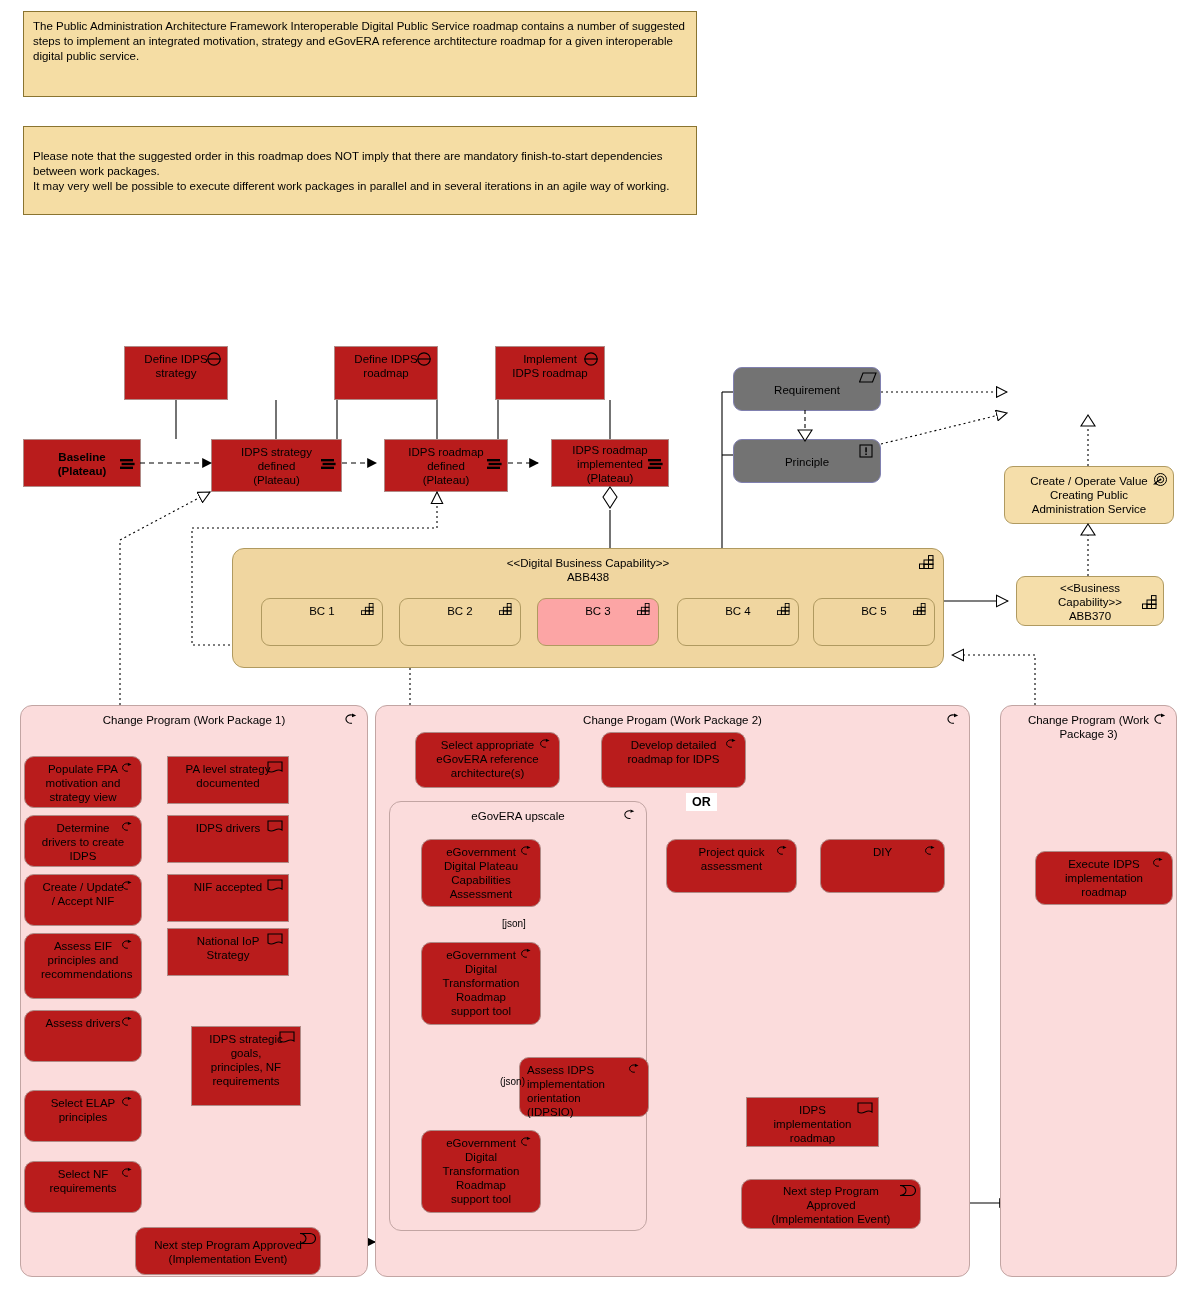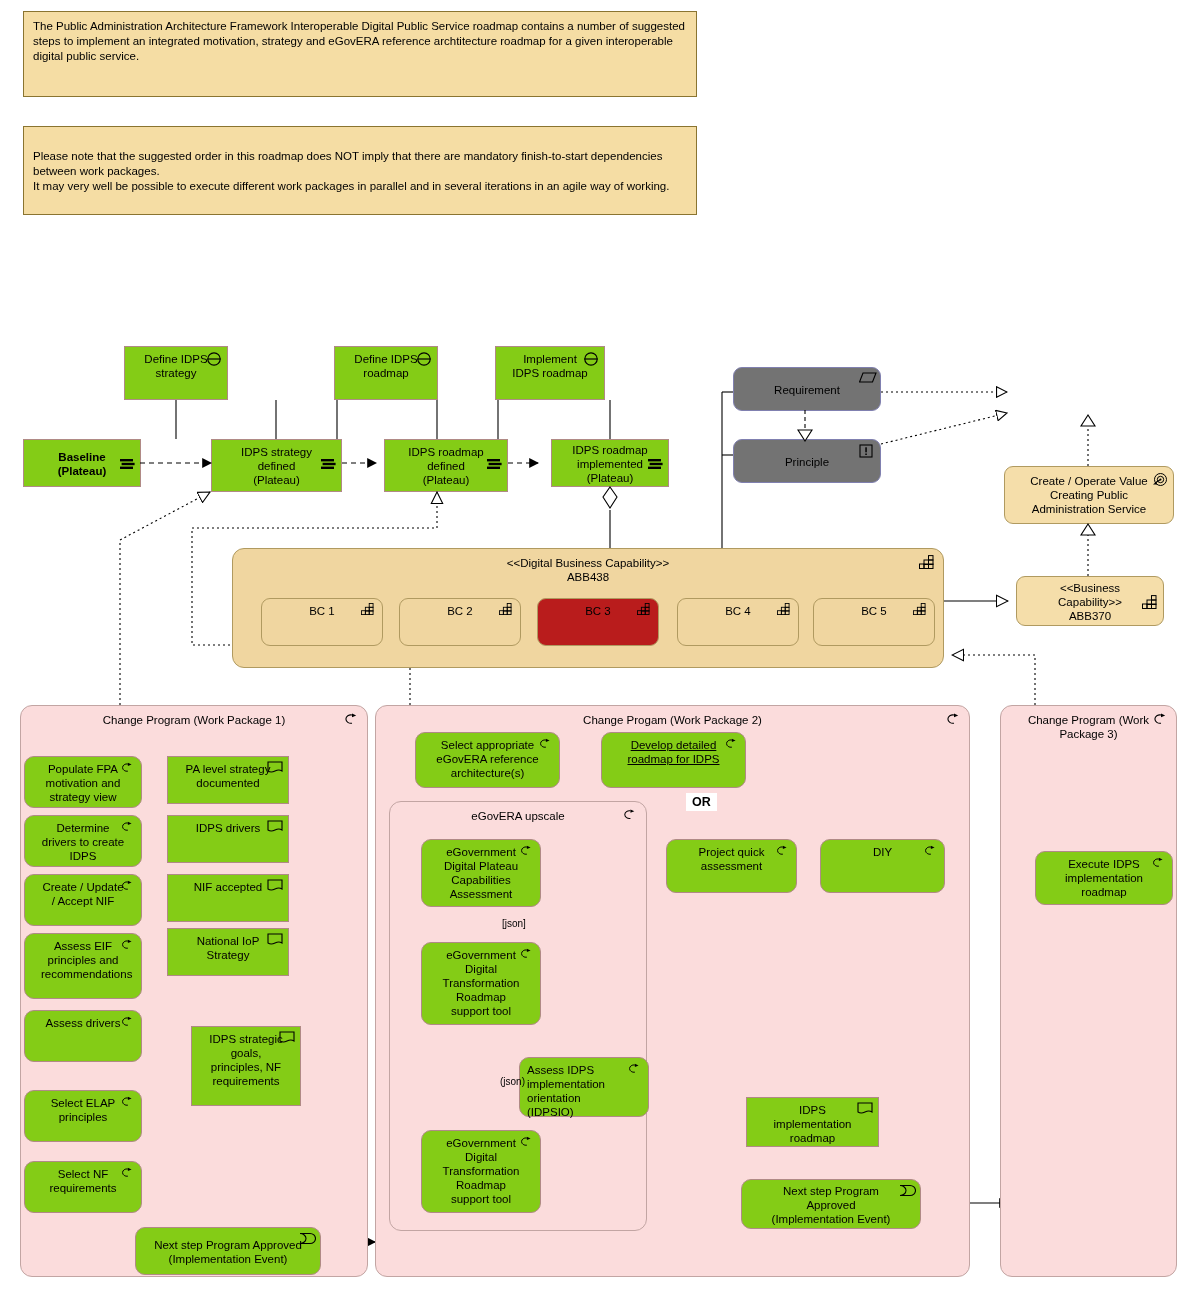"Define IDPS strategy" .impl { background: #84cc16 -> #b91c1c }
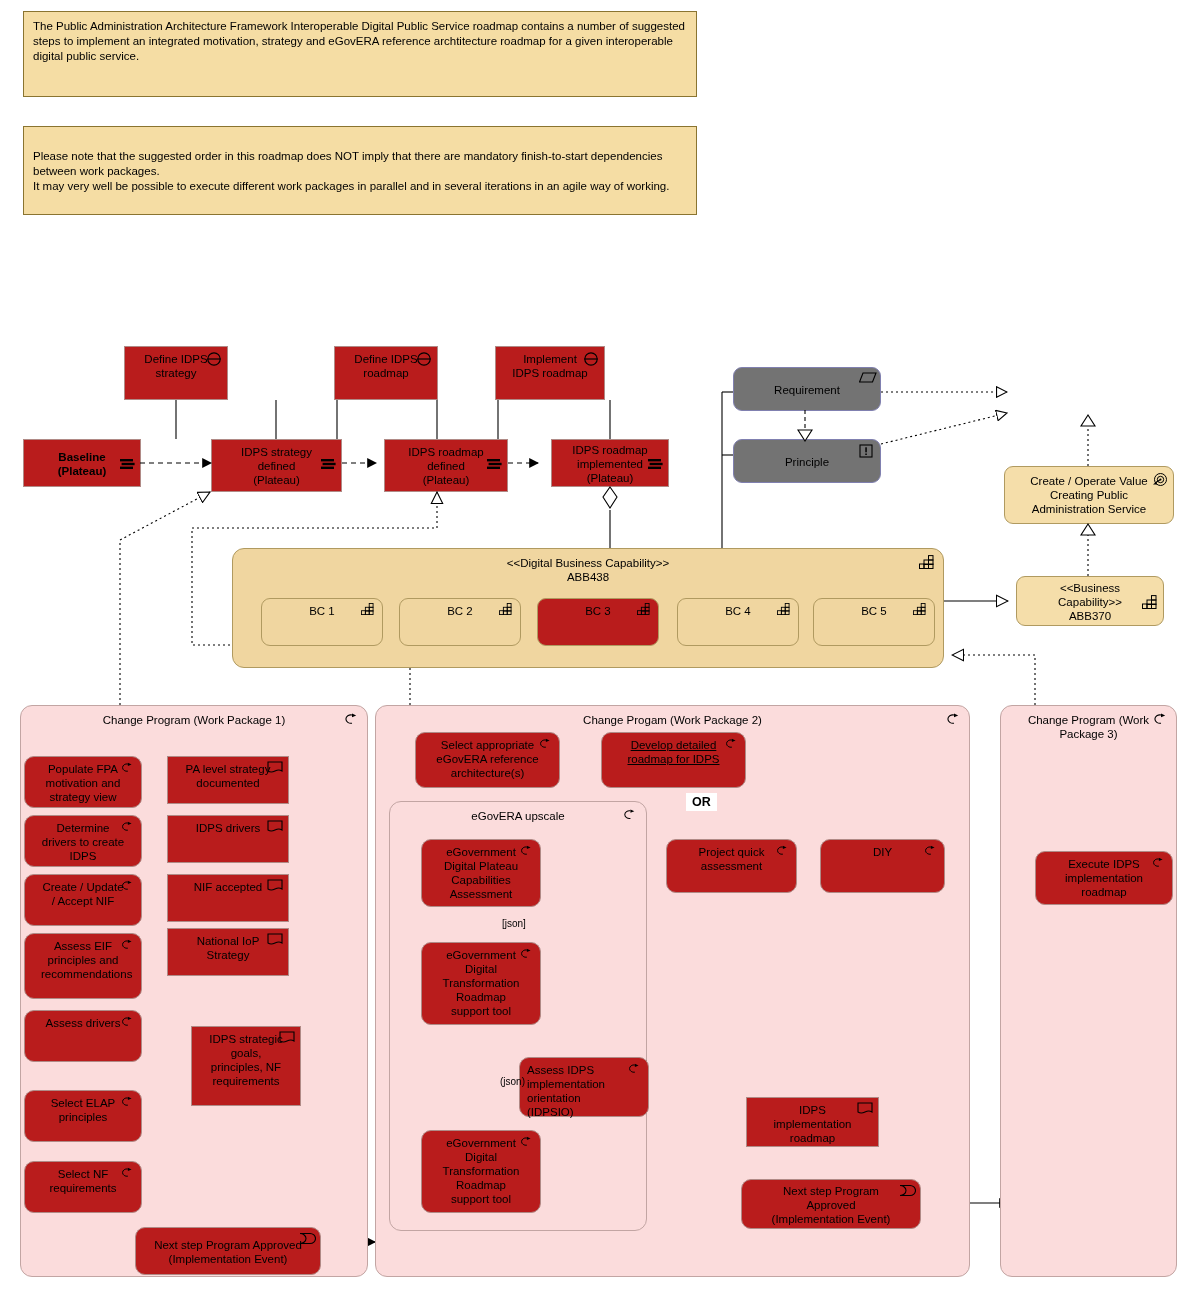"BC 3" div.el { background: #b91c1c -> #fca5a5 }
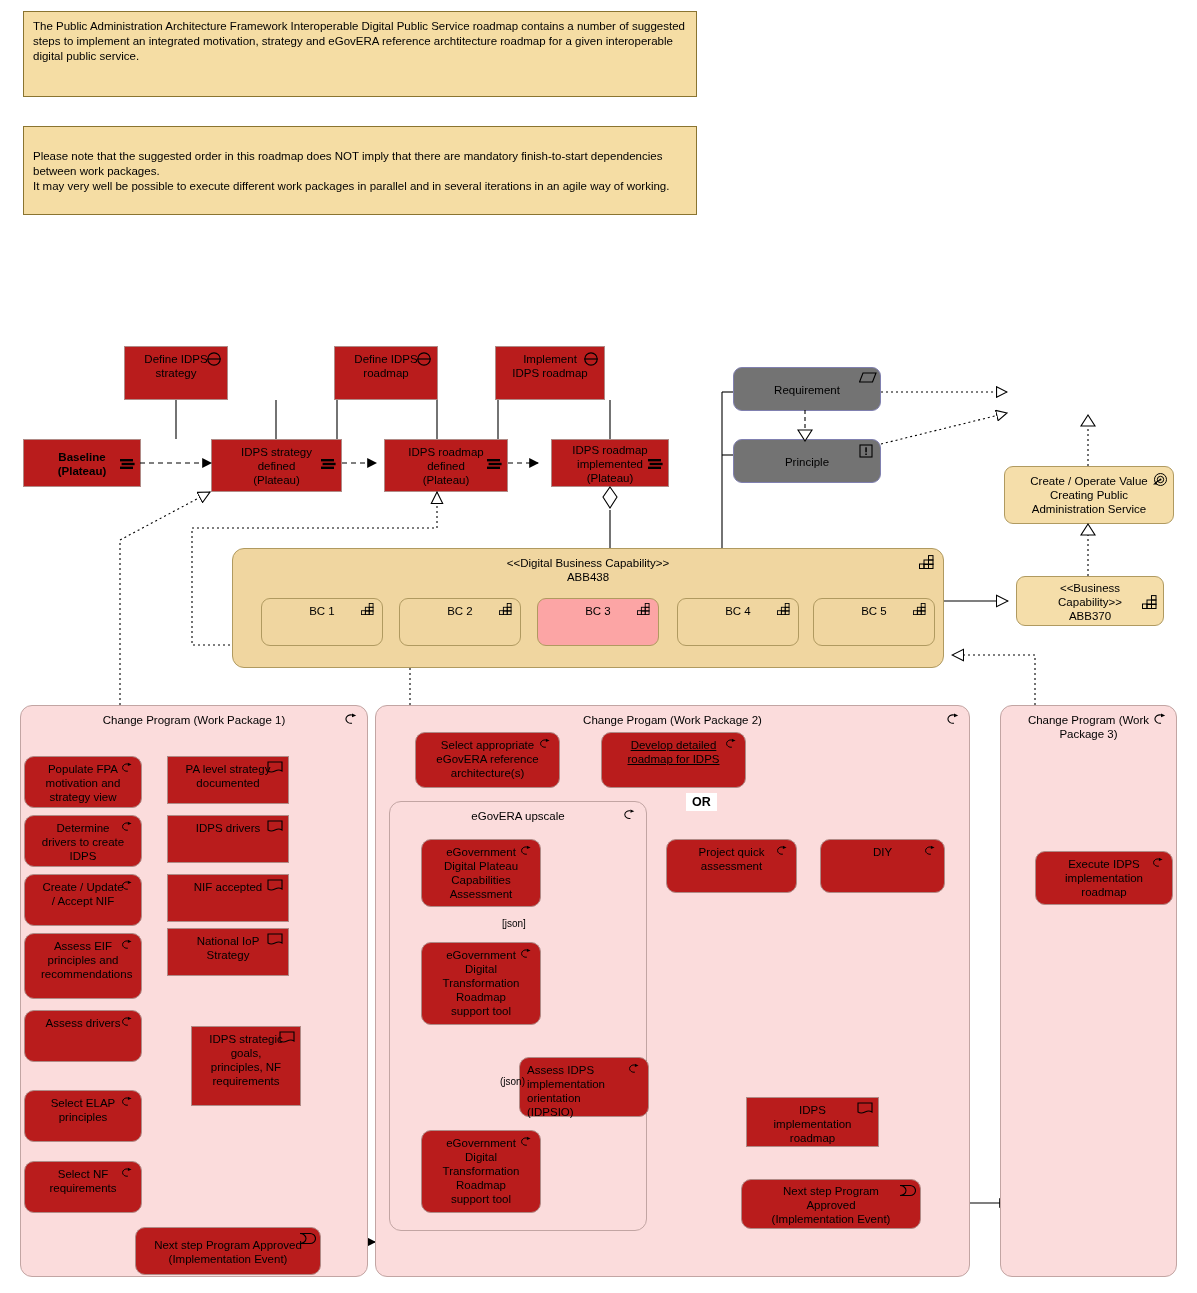"Develop detailed roadmap for IDPS" div.el { text-decoration: underline -> none }
